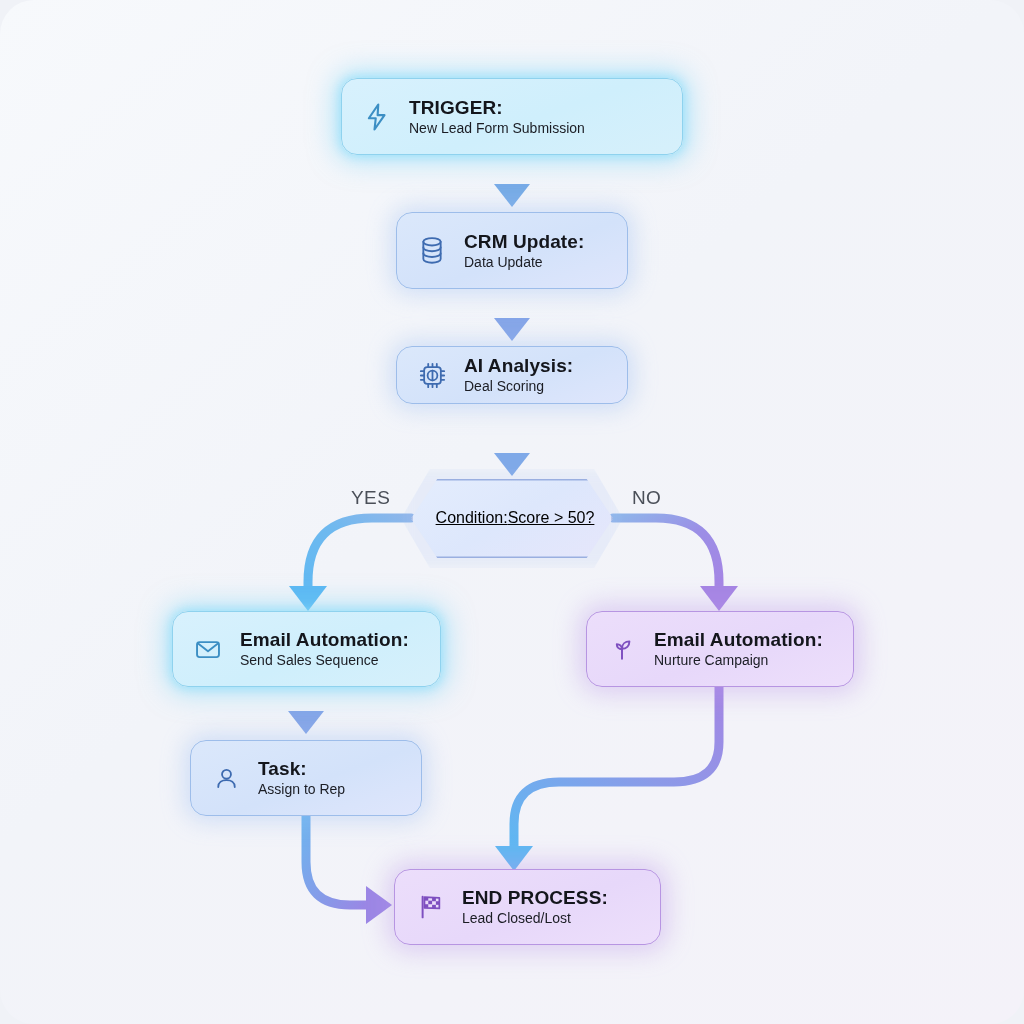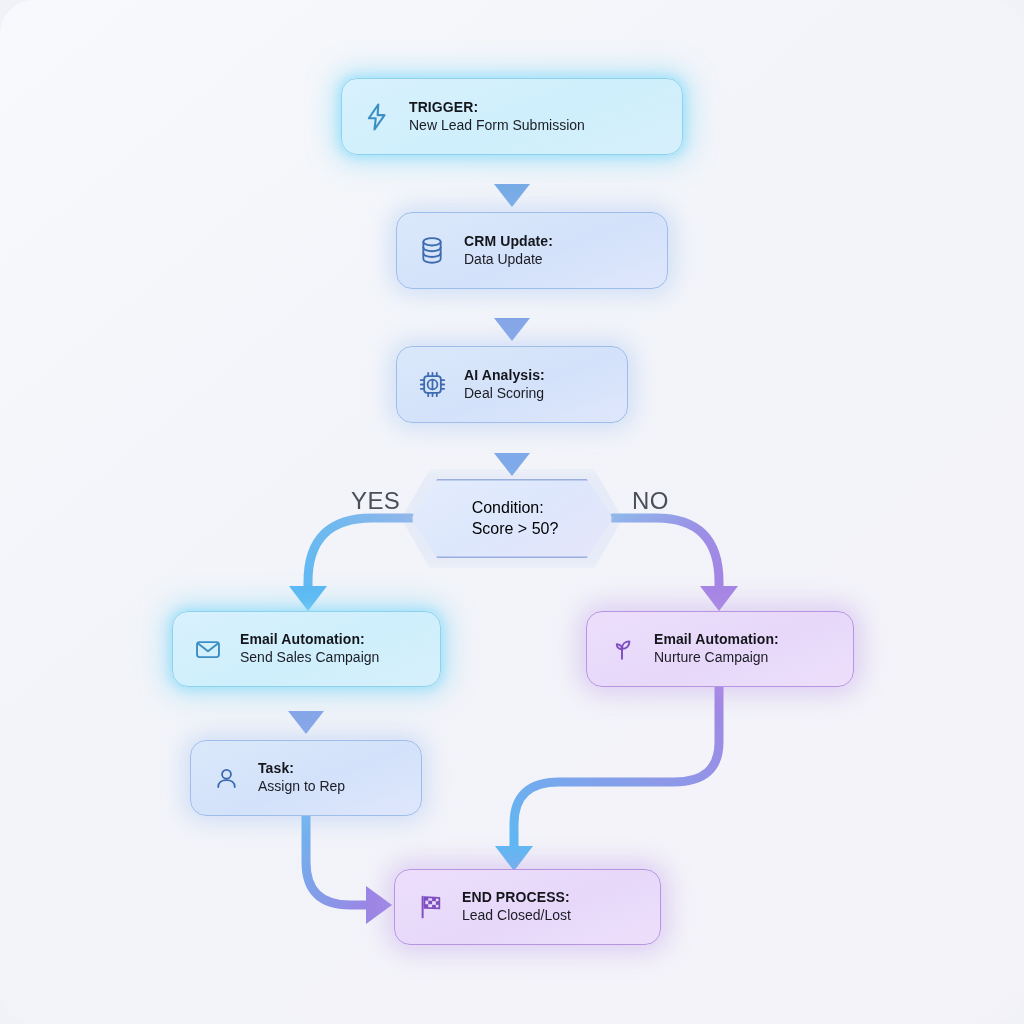"TRIGGER:" .node .t1 { font-size: 14px -> 19px }
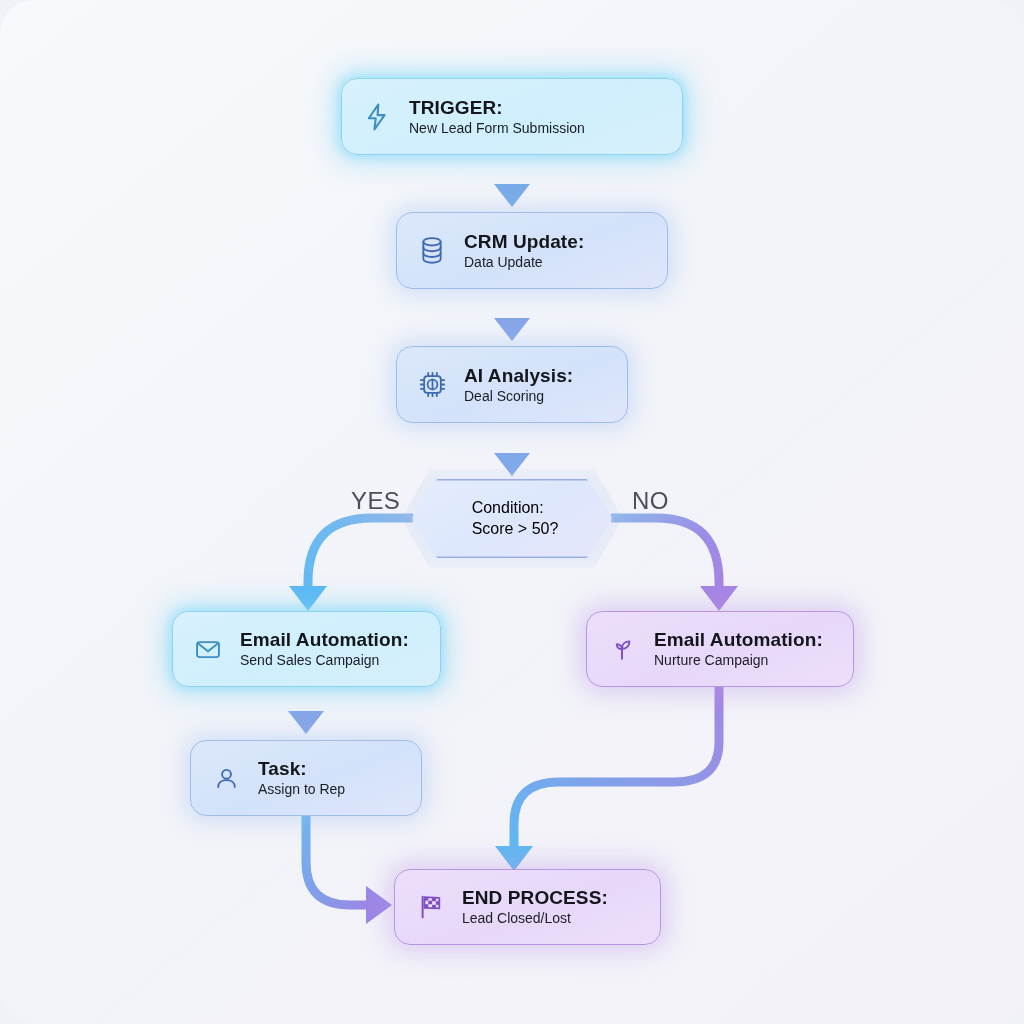"CRM Update:" div.node { width: 272px -> 232px }
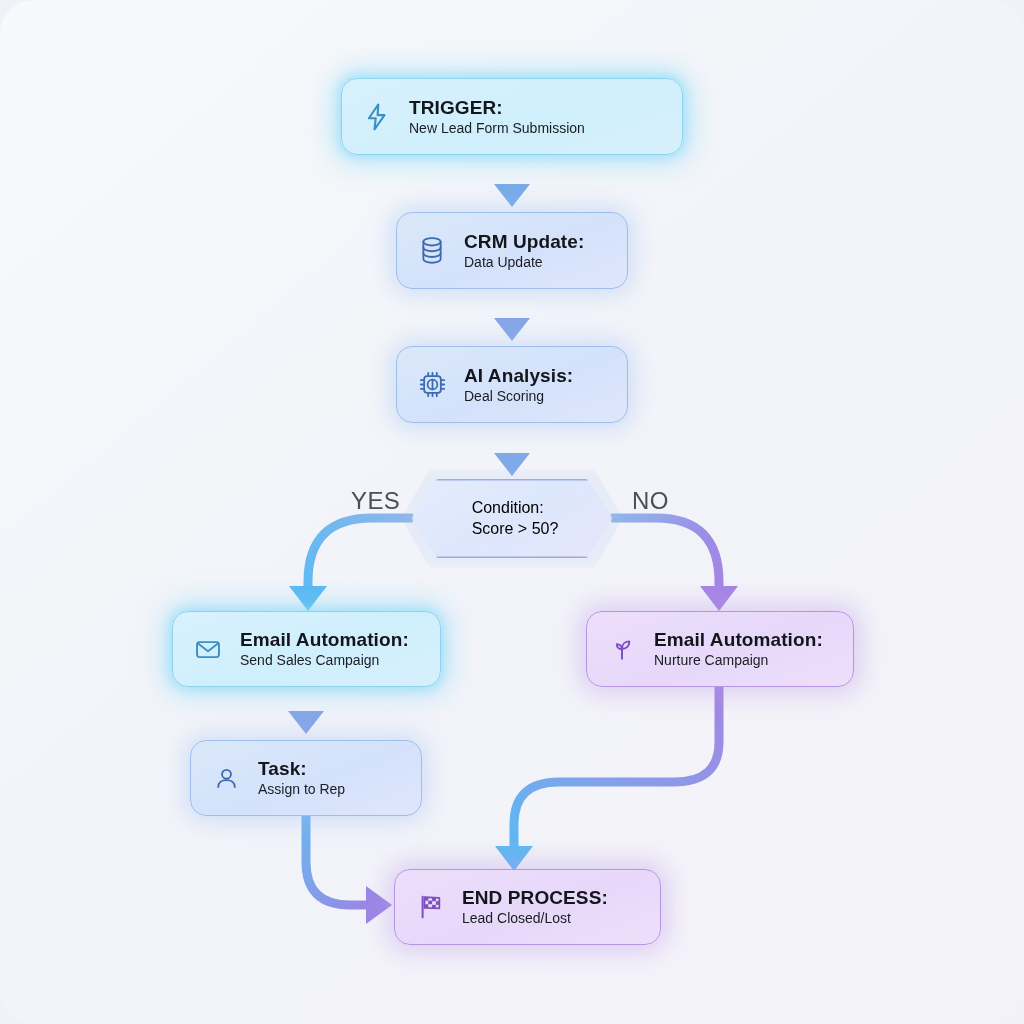"AI Analysis:" div.node { height: 77px -> 58px }
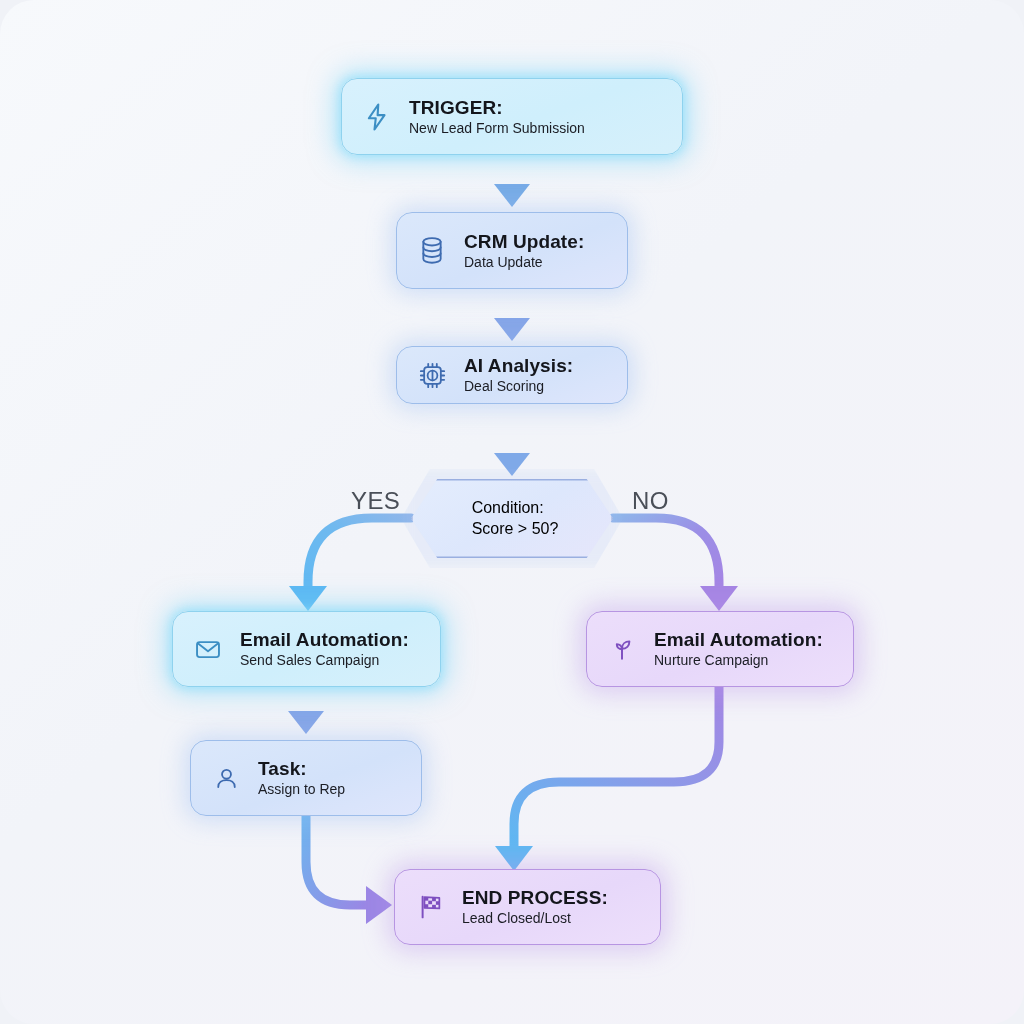"YES" .branch-label { font-size: 24px -> 19px }
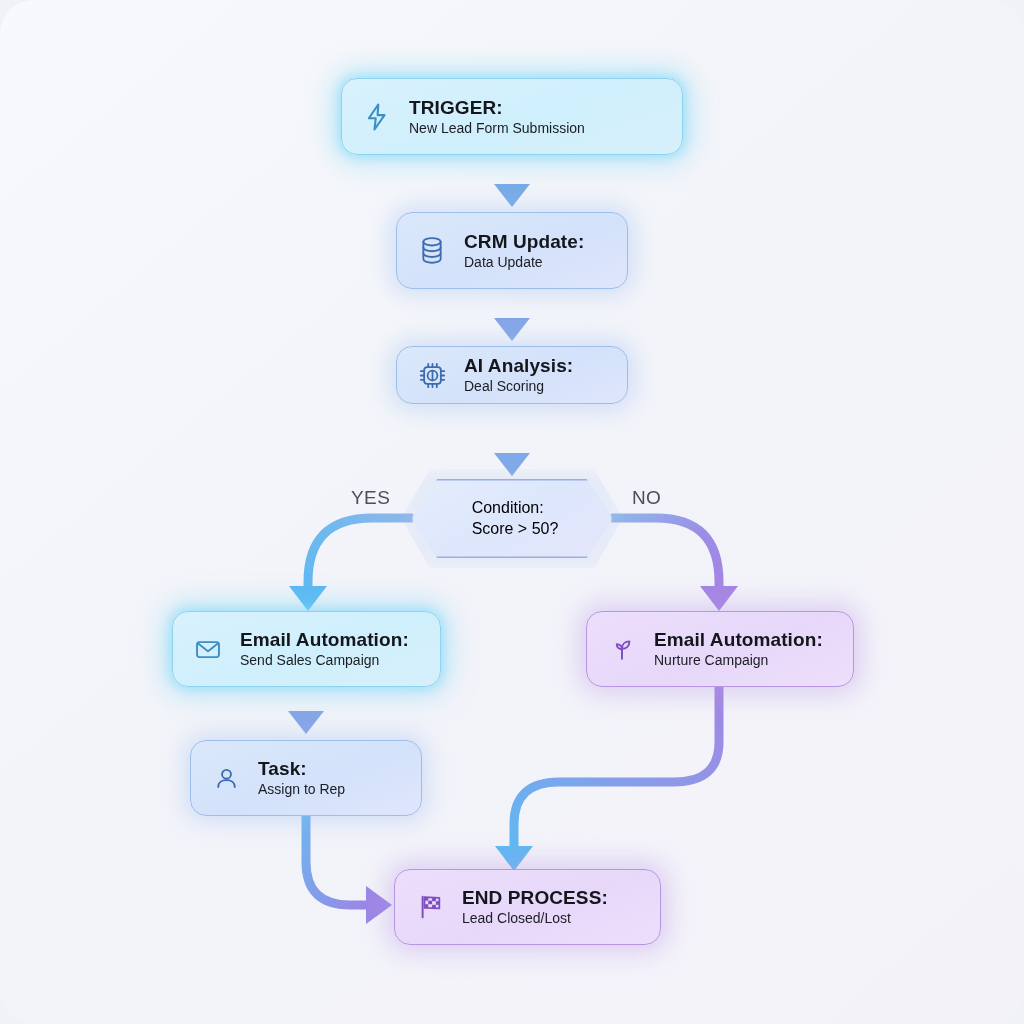"Condition:" #node-condition .txt { flex-direction: column -> row; text-decoration: none -> underline }
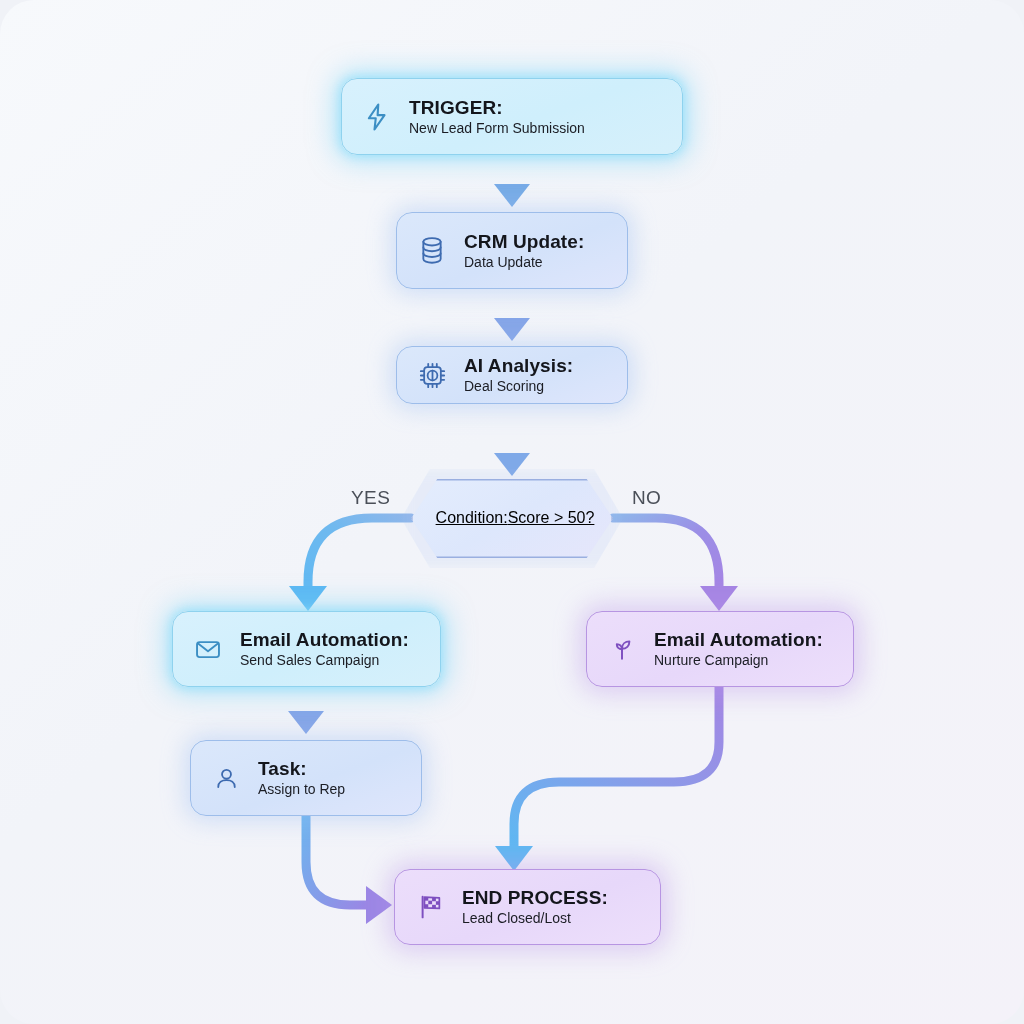"Send Sales Campaign" span.t2 { text: Campaign -> Sequence }
